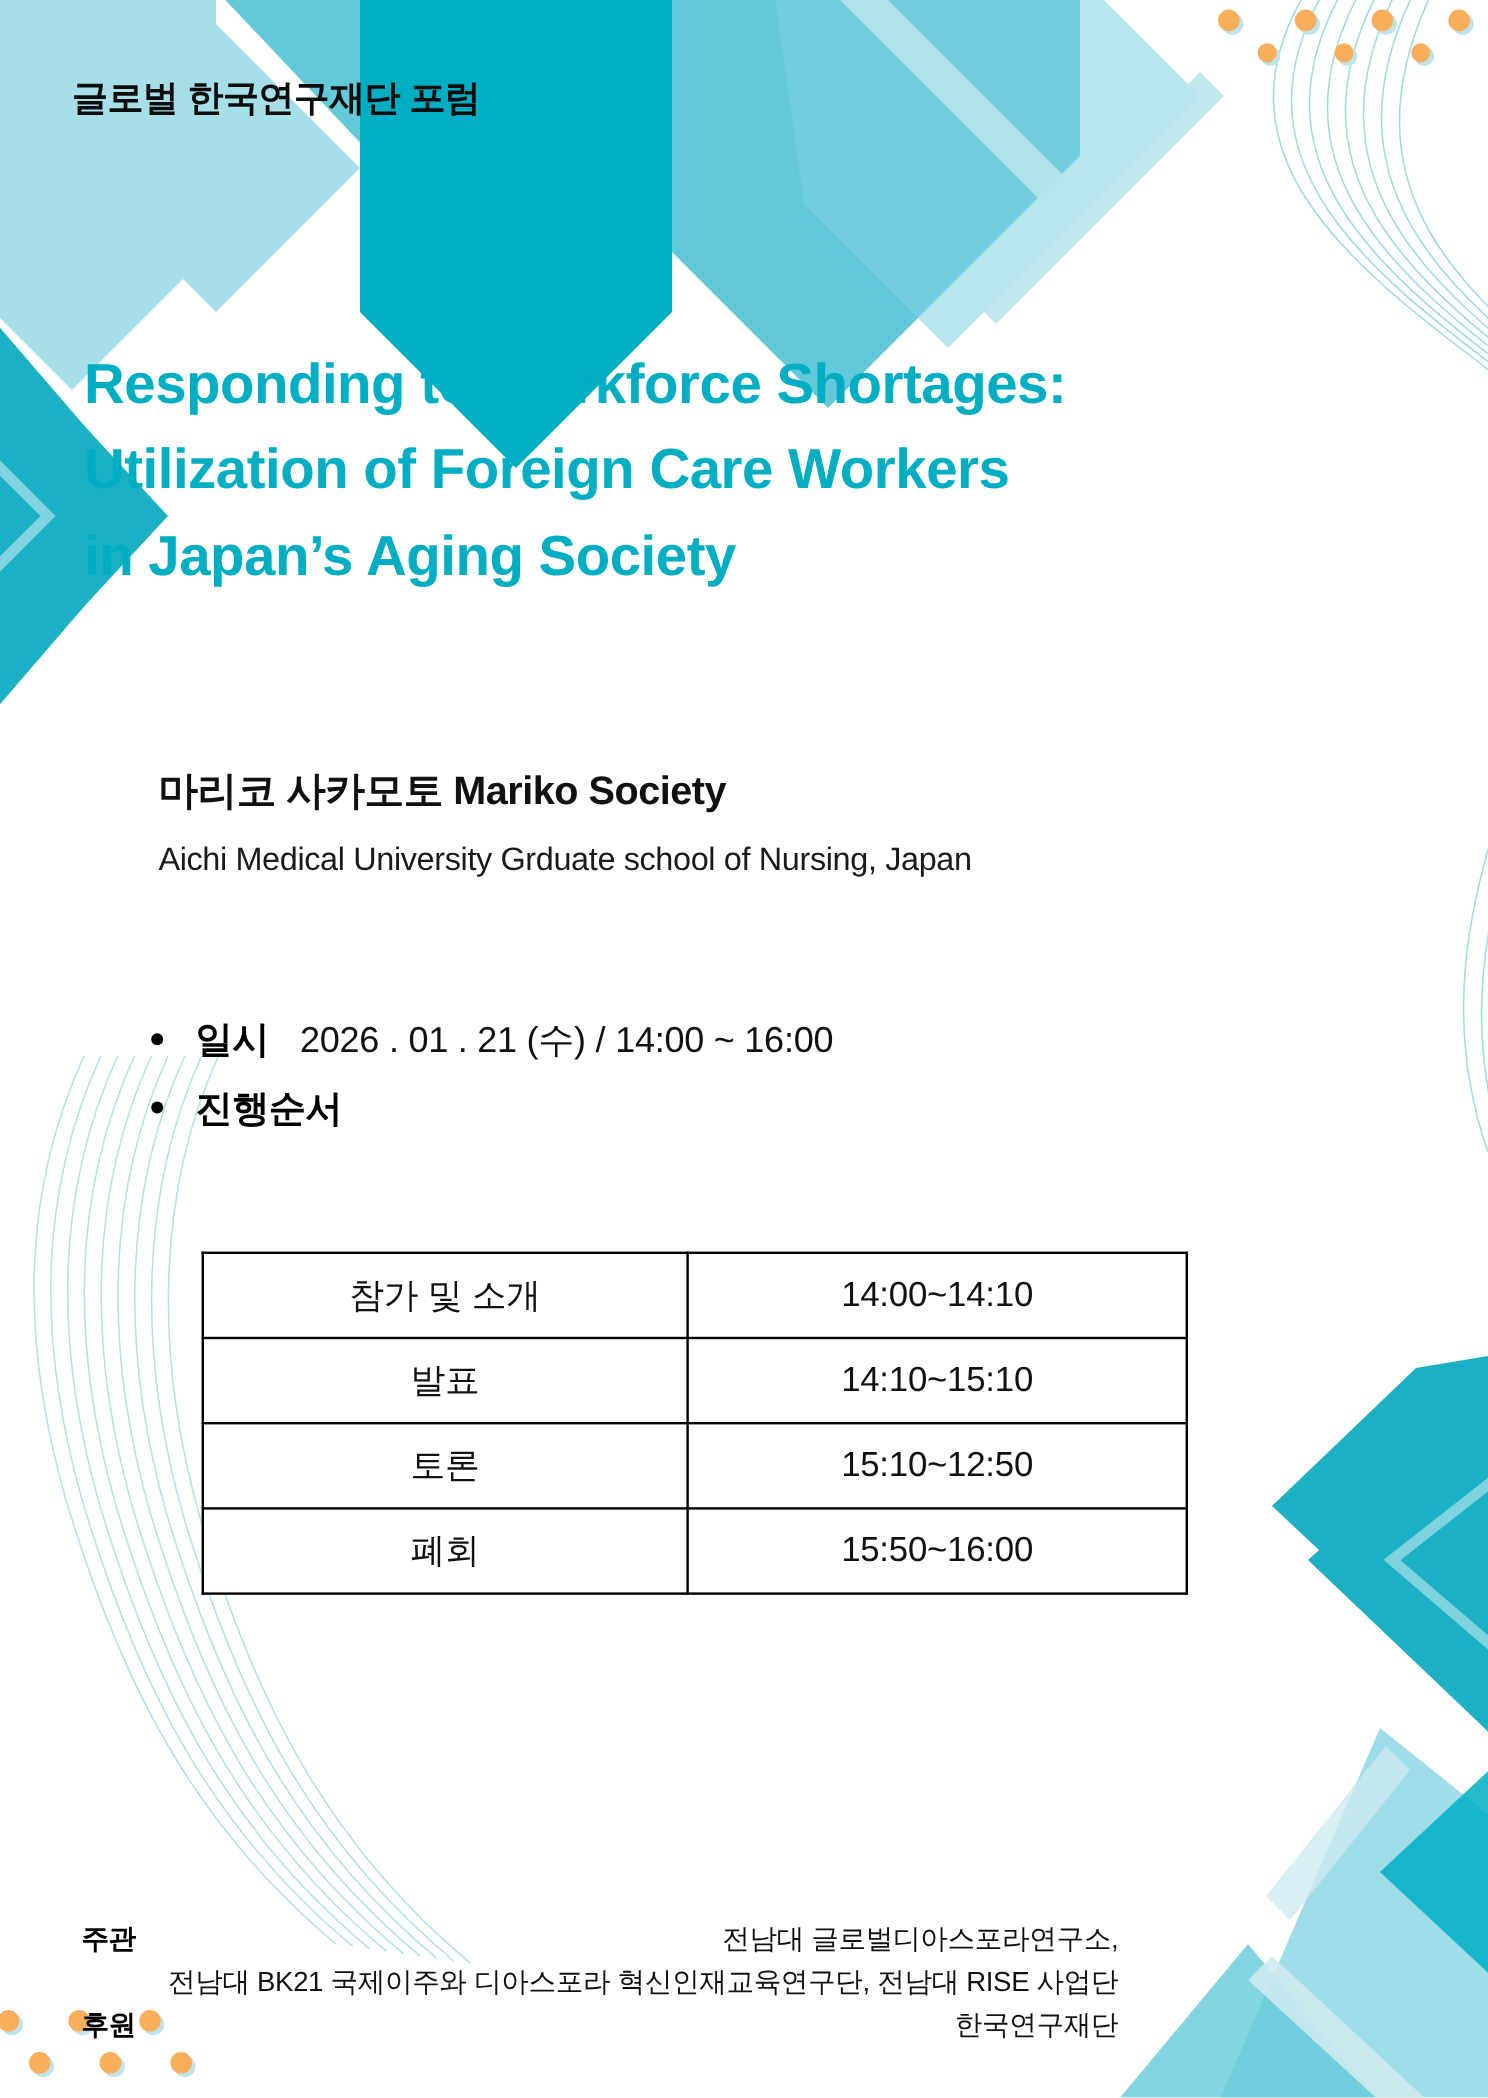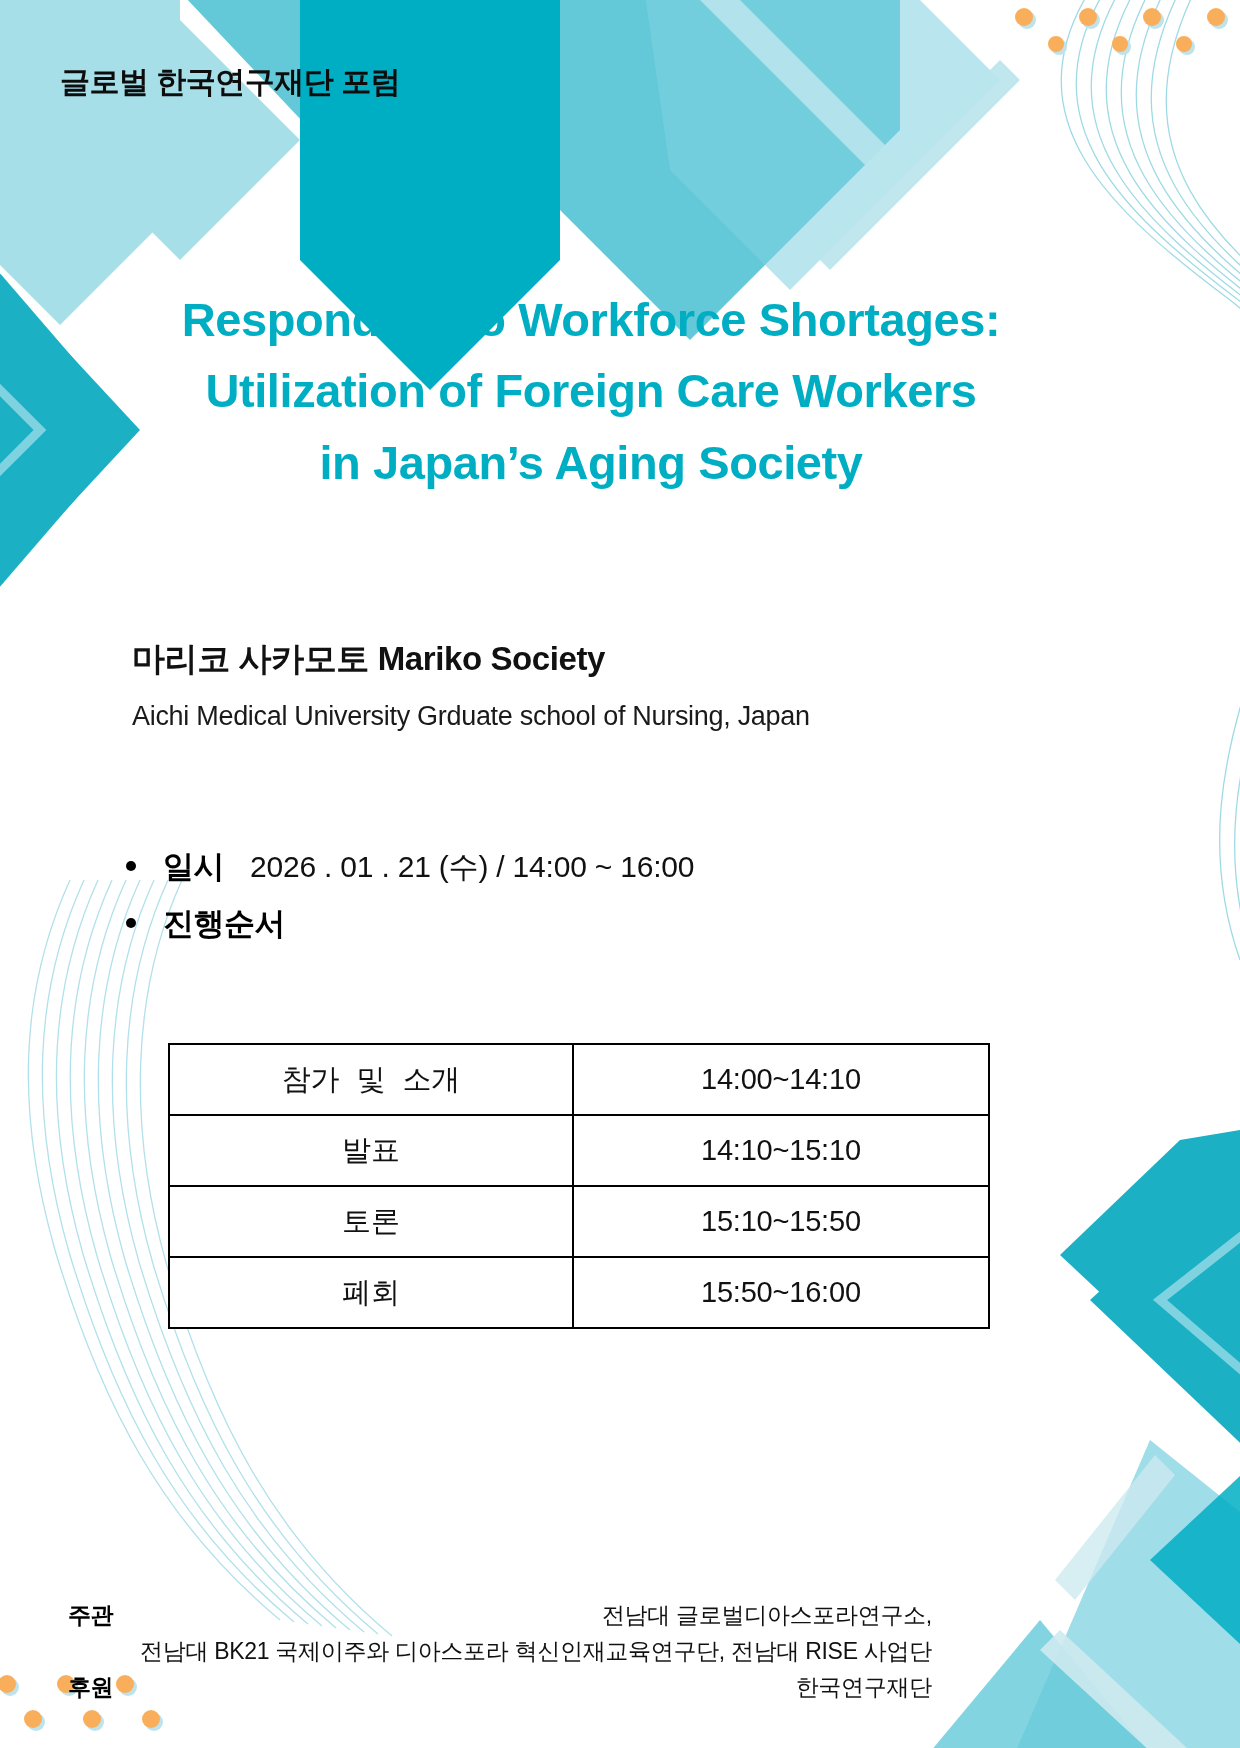"Responding to Workforce Shortages:" .title-block { left: 86px -> 70px; text-align: center -> left }
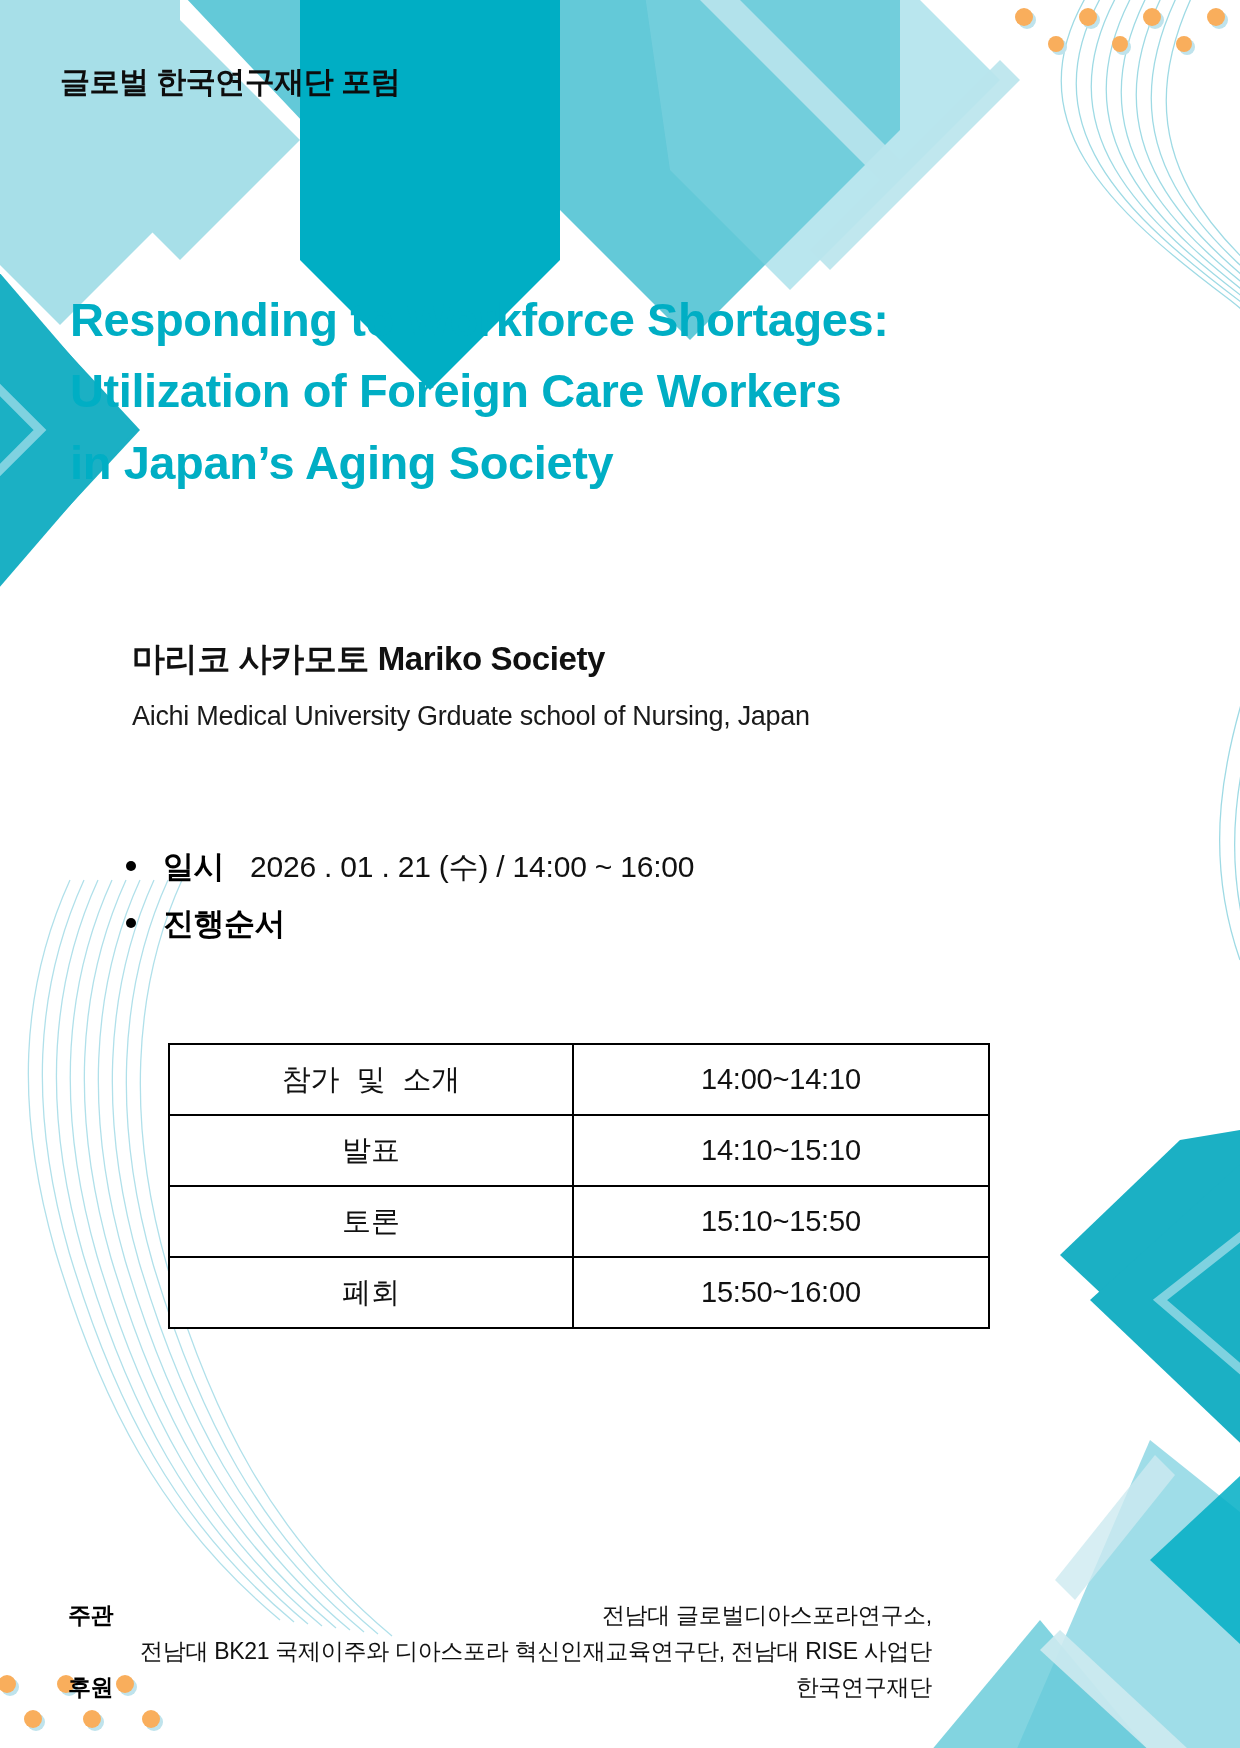"참가 및 소개" .schedule td.col-item { font-family: Liberation Mono, monospace -> none }
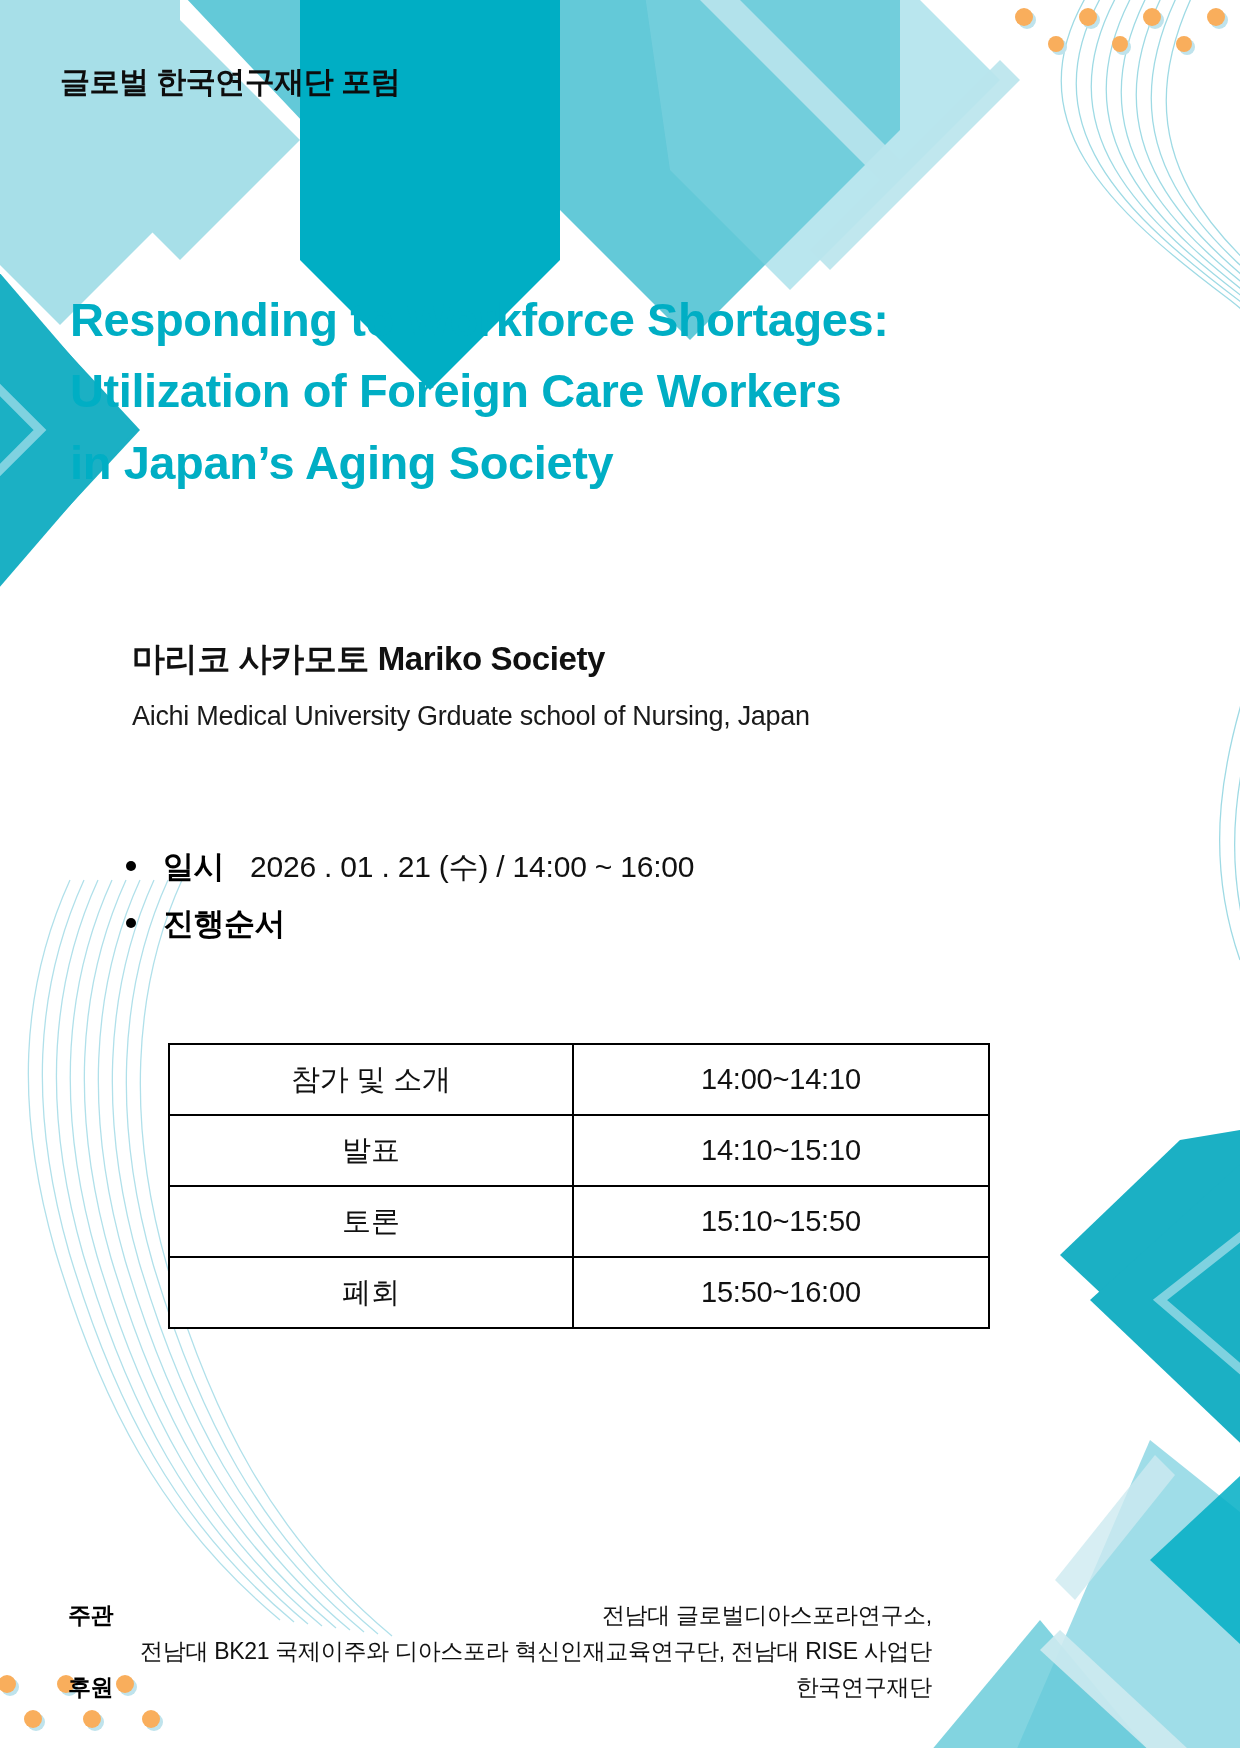"15:10~15:50" td.col-time { text: 15:50 -> 12:50 }
